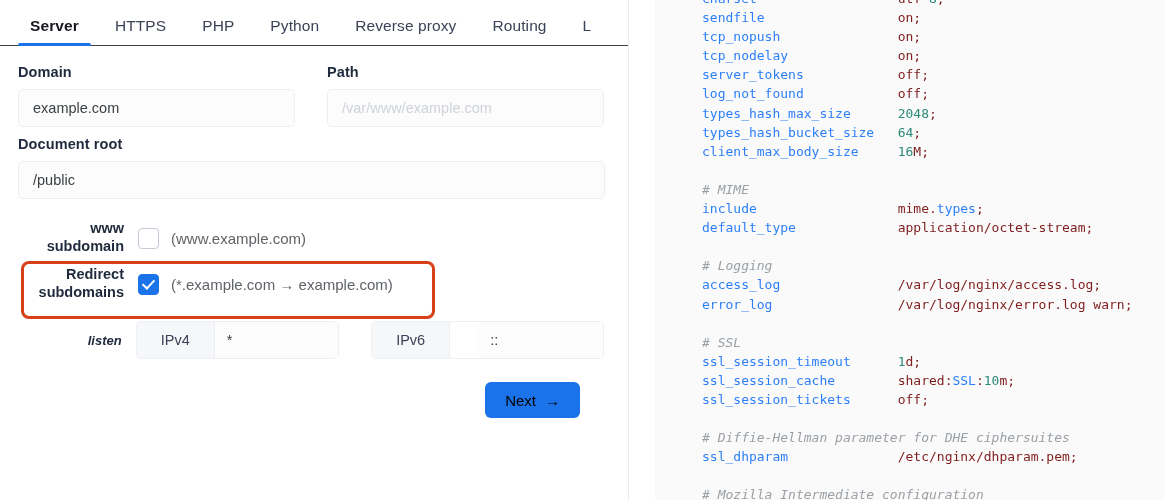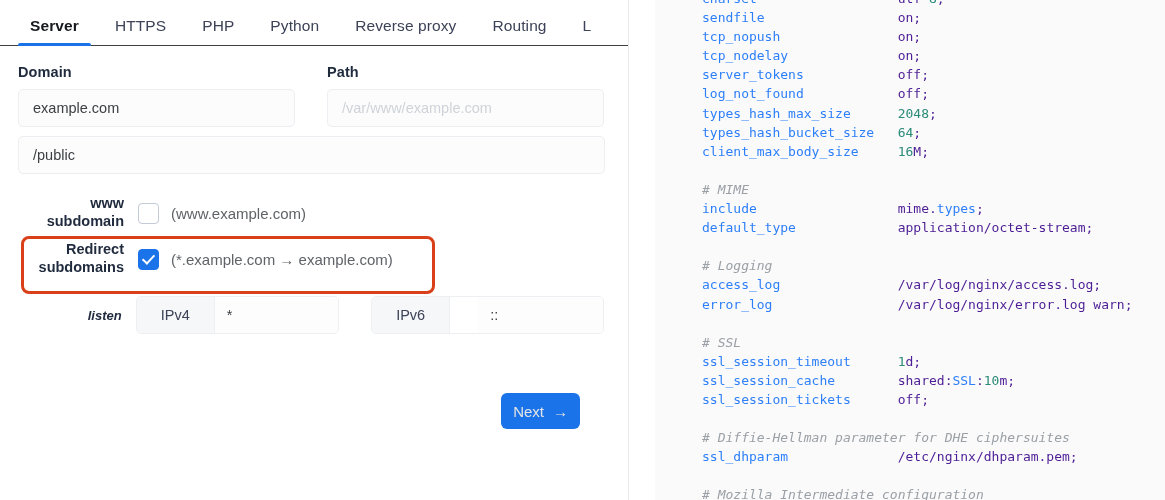"on;" .pl { color: #4c1d95 -> #7f1d1d }
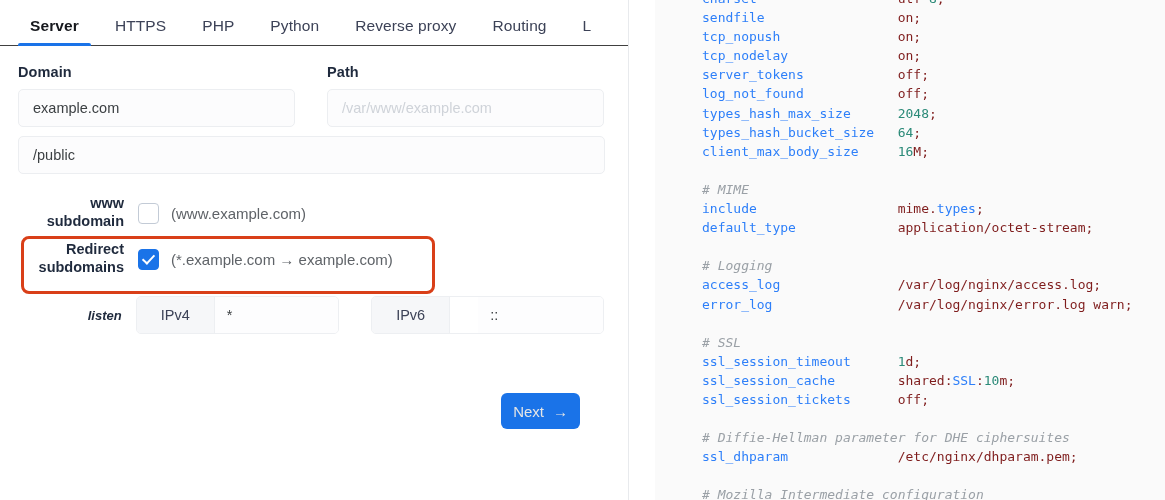"Document root" div.field-label { html: none -> <div>Document root</div> }
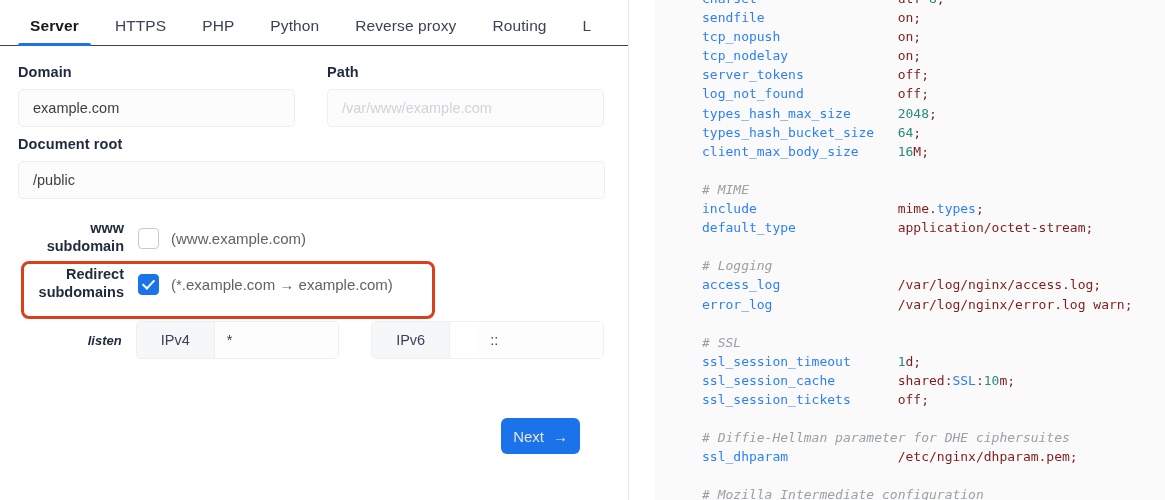"Next" .next-btn { color: #e5e5e5 -> #000000; margin-top: 36px -> none; padding: 0 12px -> 0 20px }
